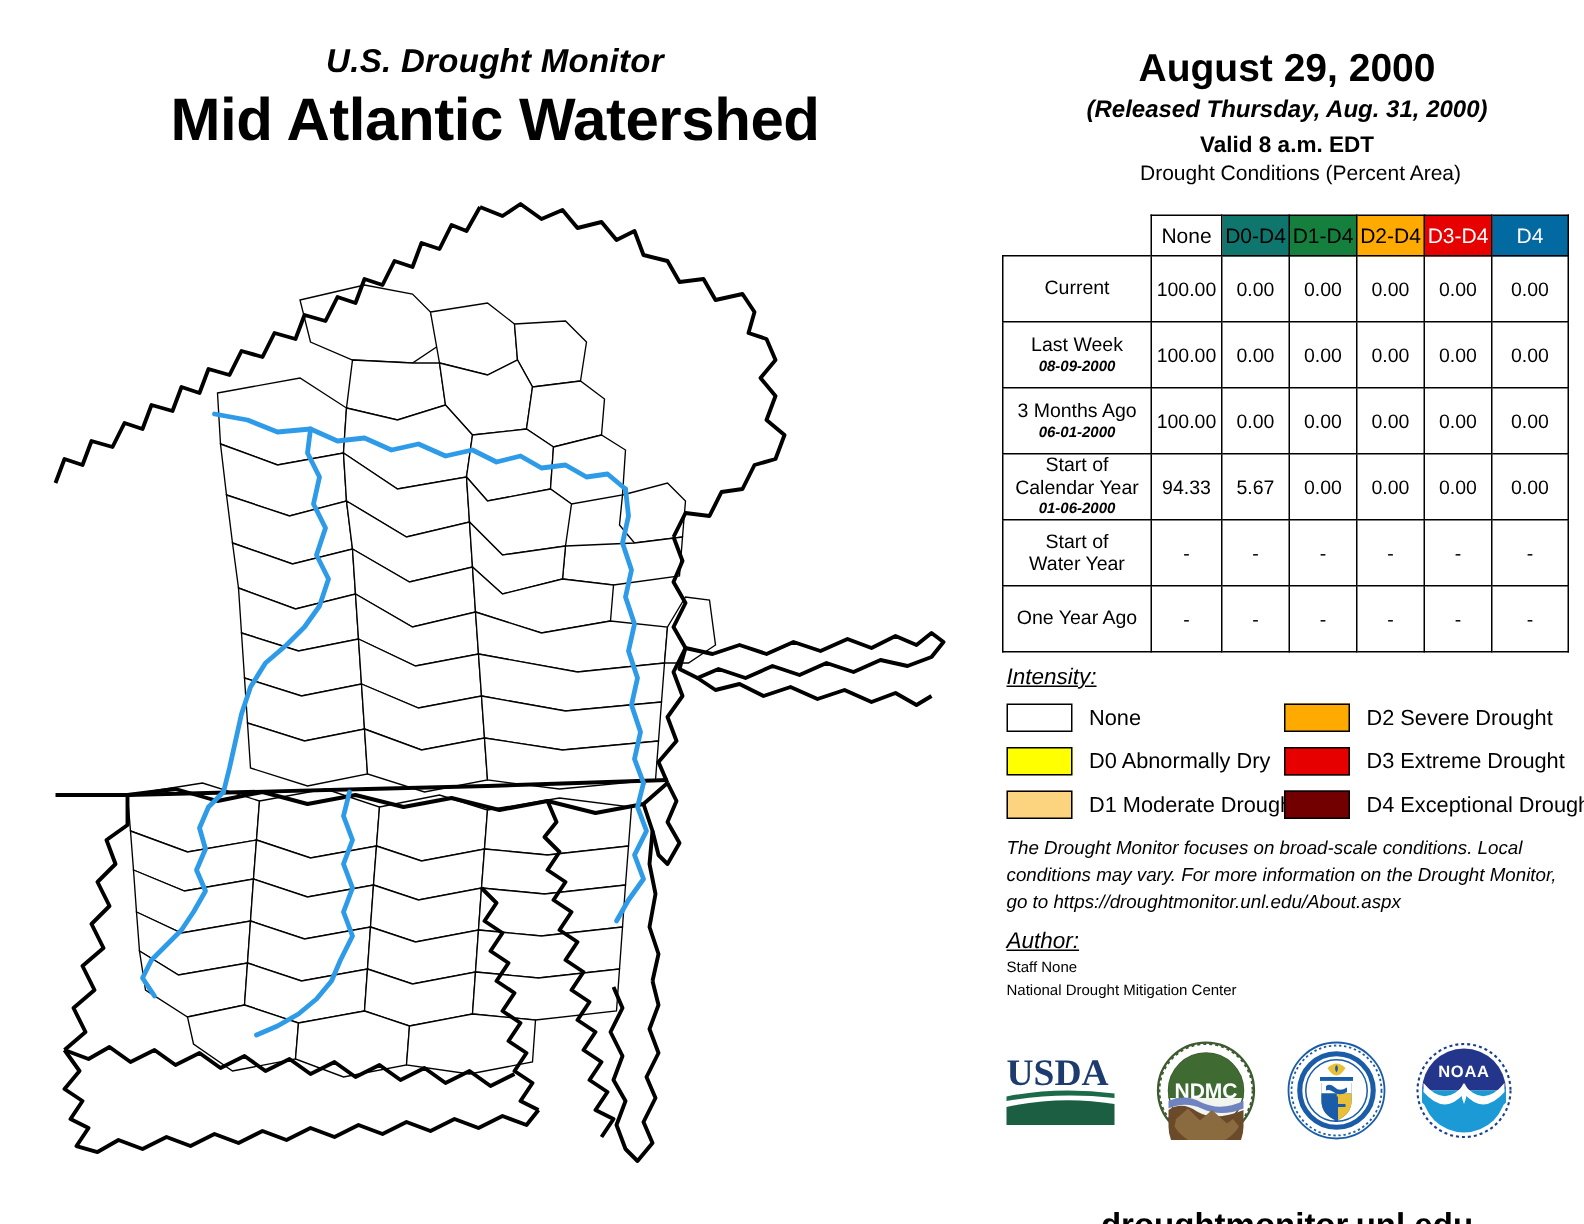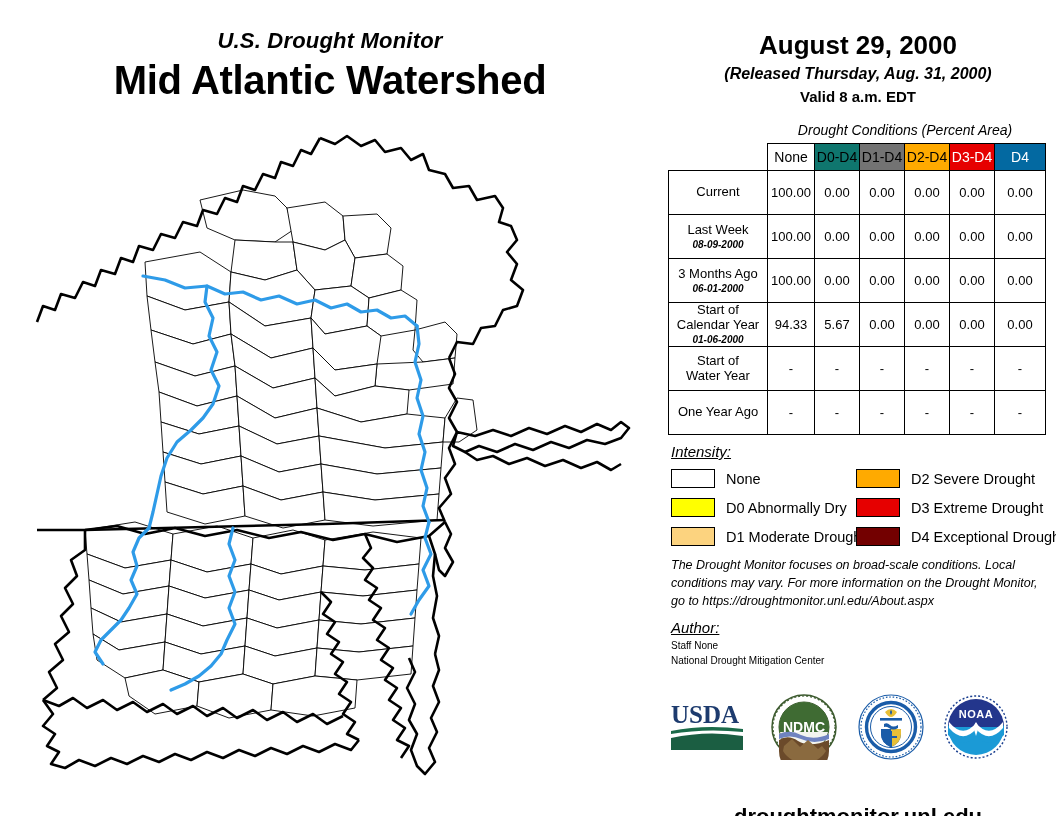"Drought Conditions (Percent Area)" #table-caption { font-style: italic -> none; text-align: center -> none; top: 122px -> 107px }
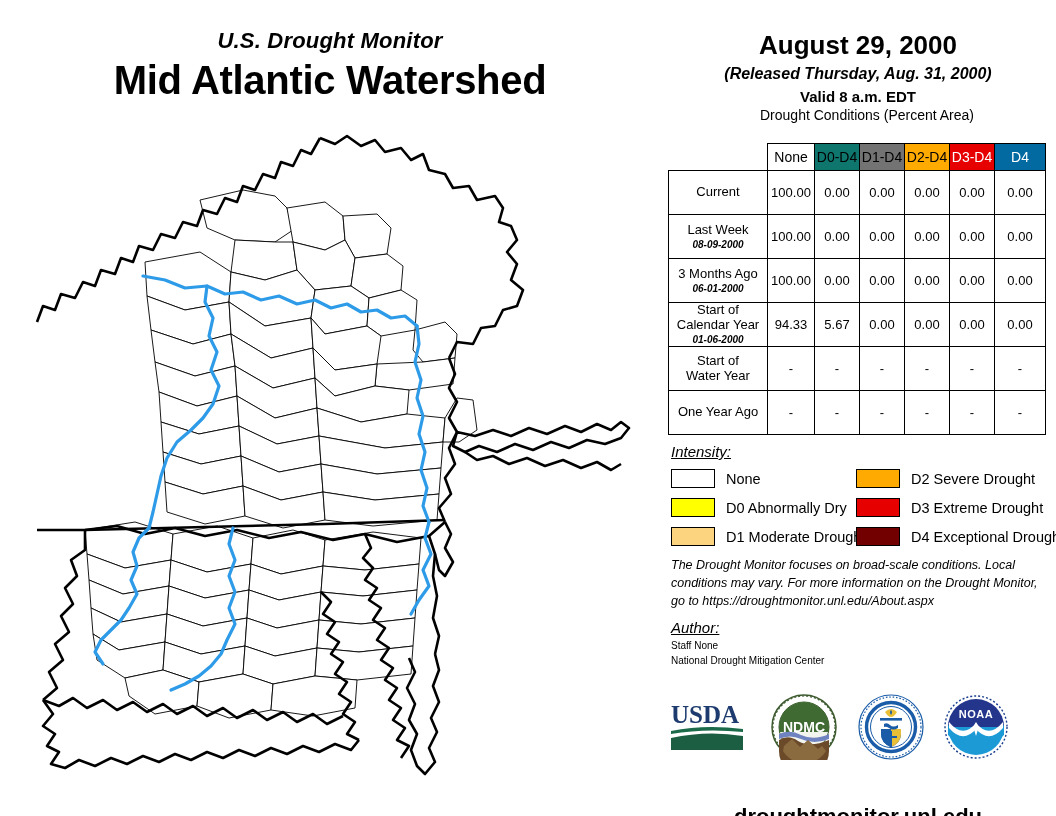"D1-D4" th.h-d1 { background: #737373 -> #15803d }
